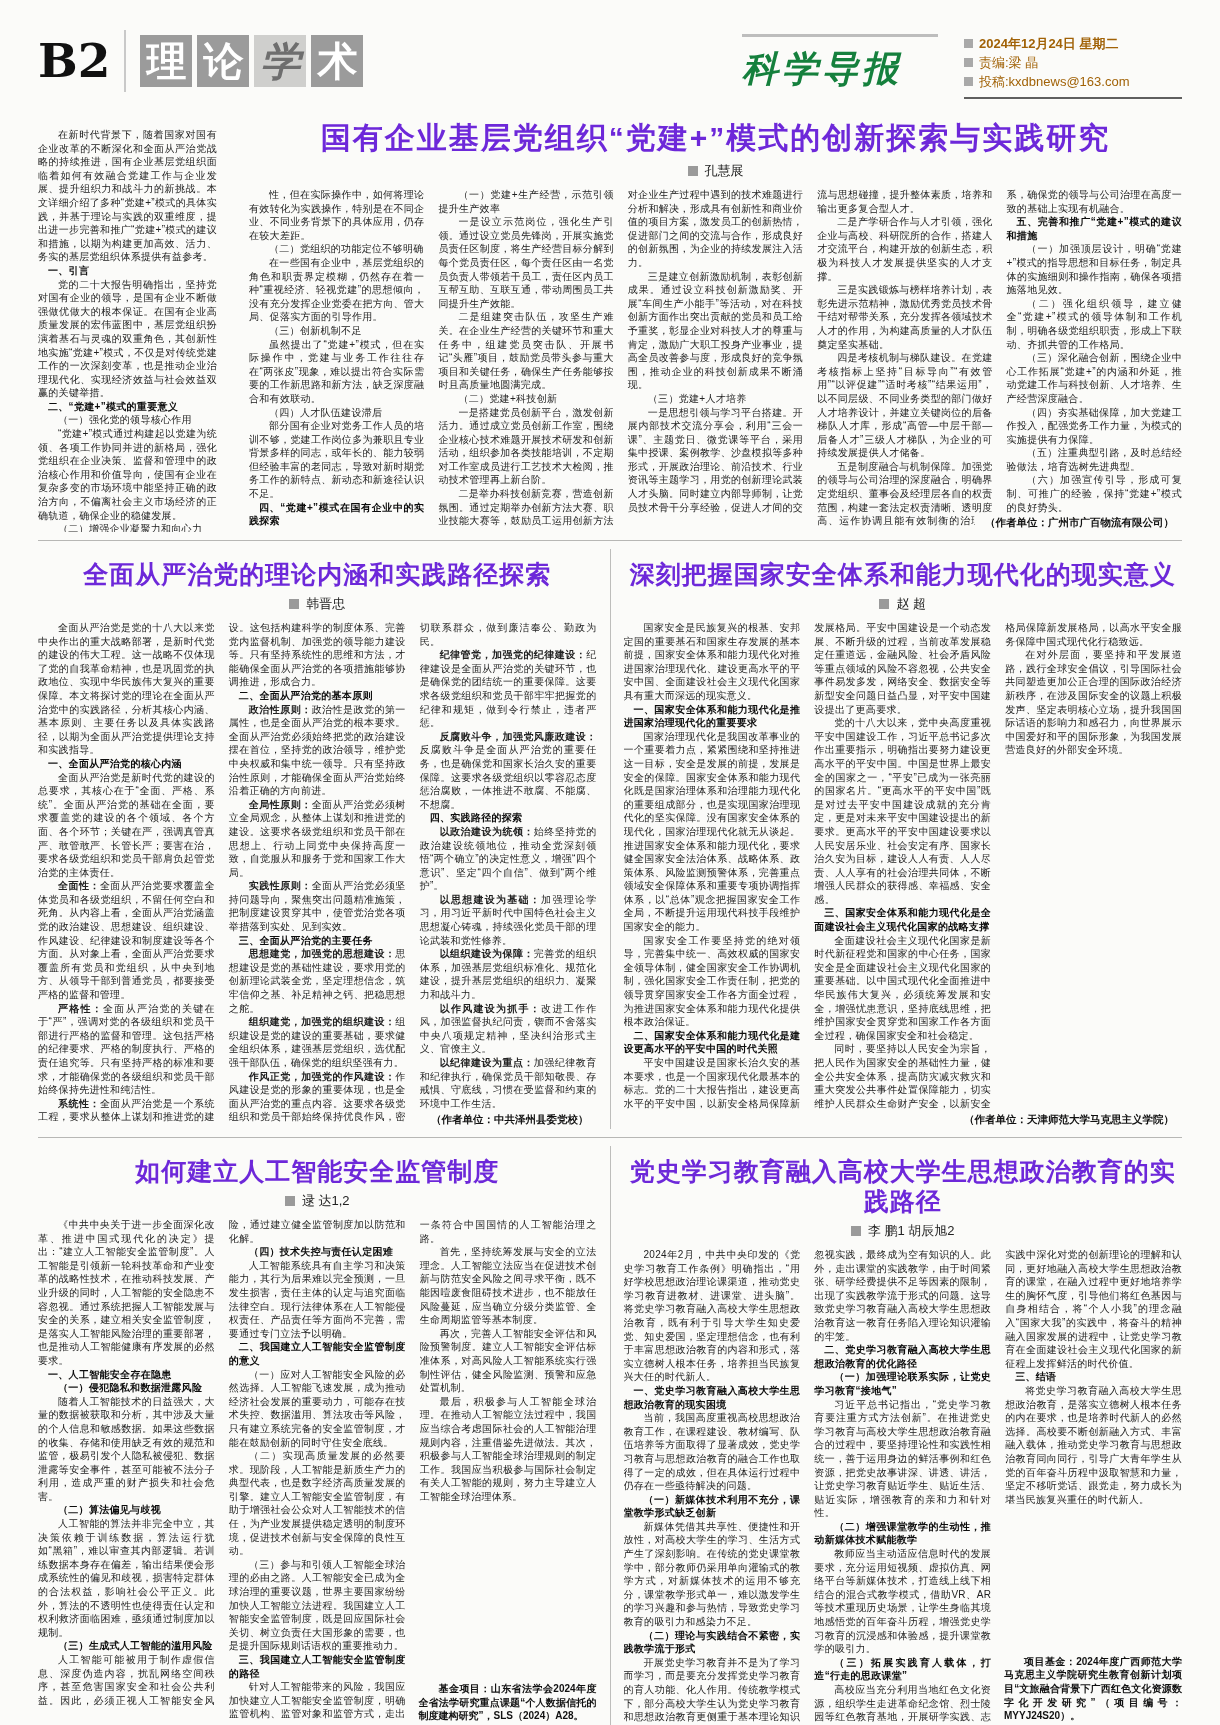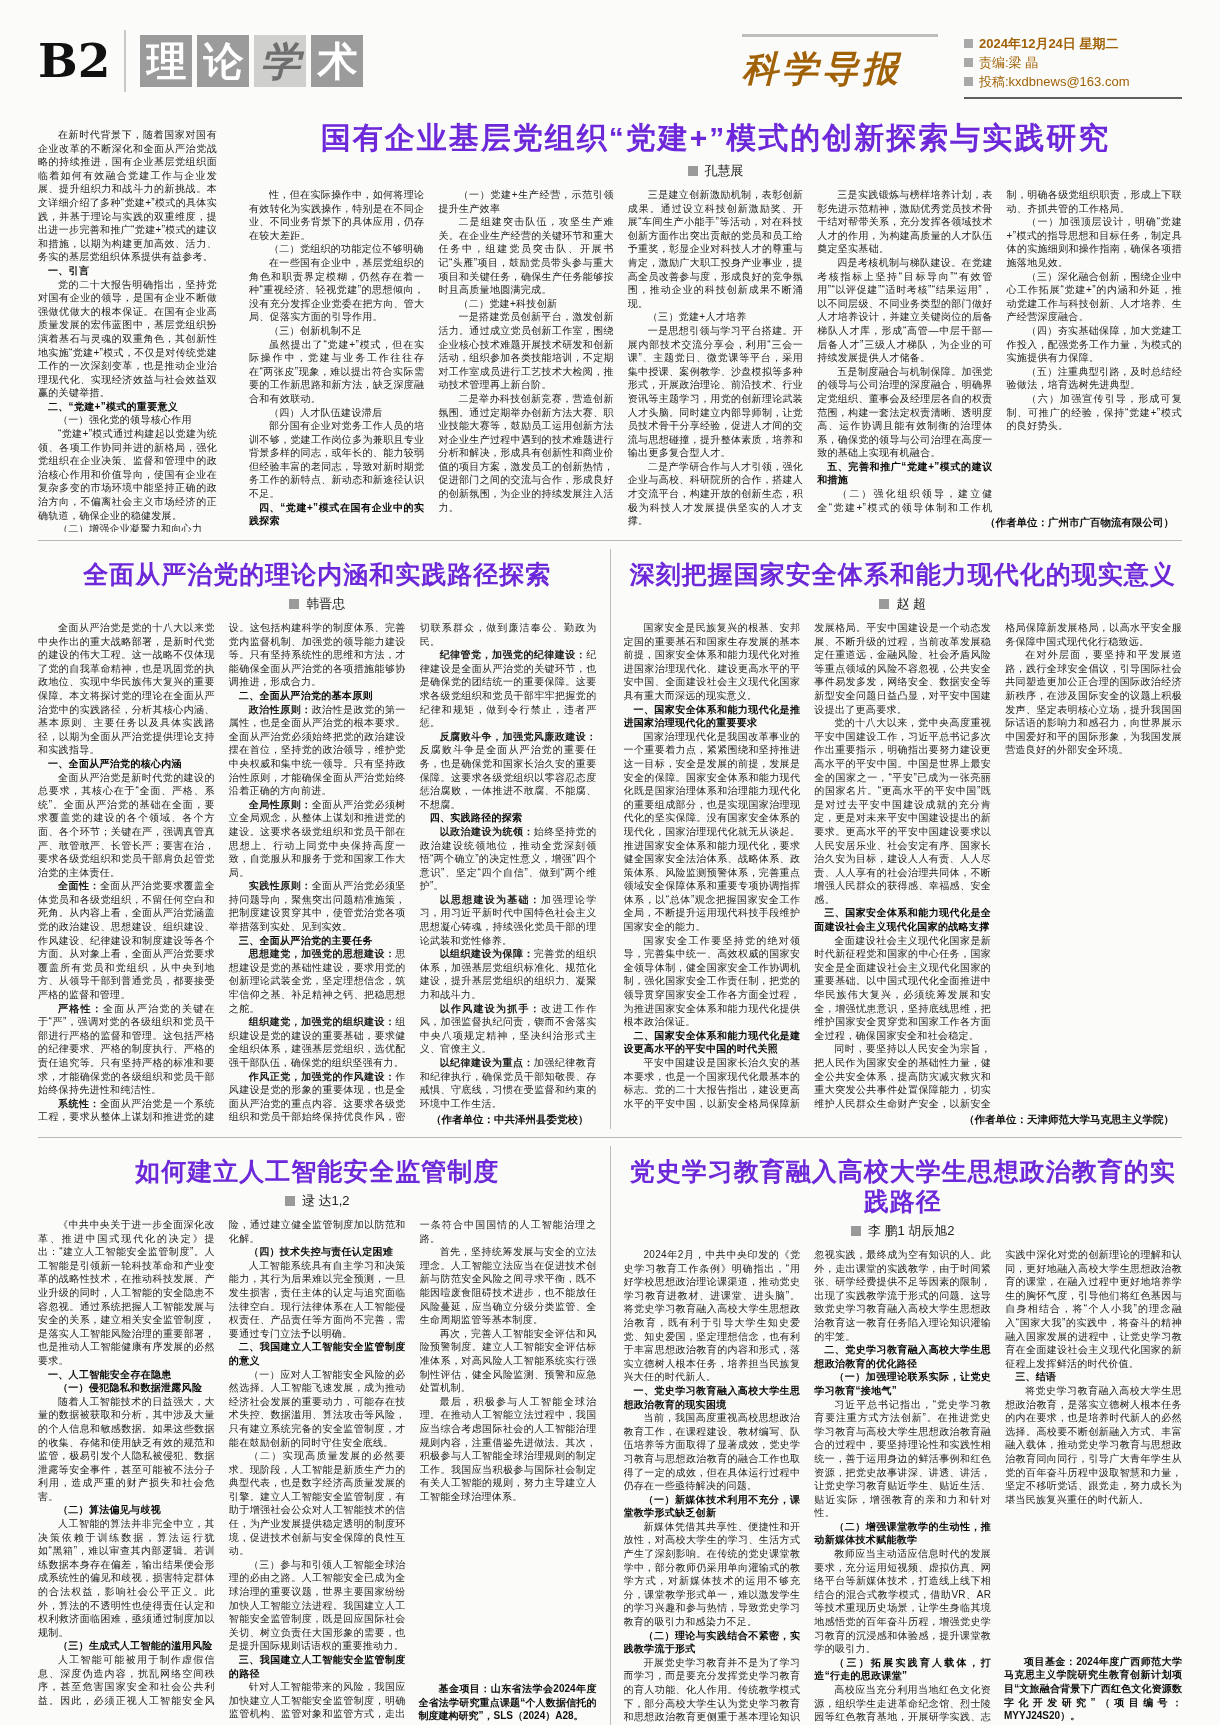"科学导报" .masthead { color: #a16207 -> #15803d }
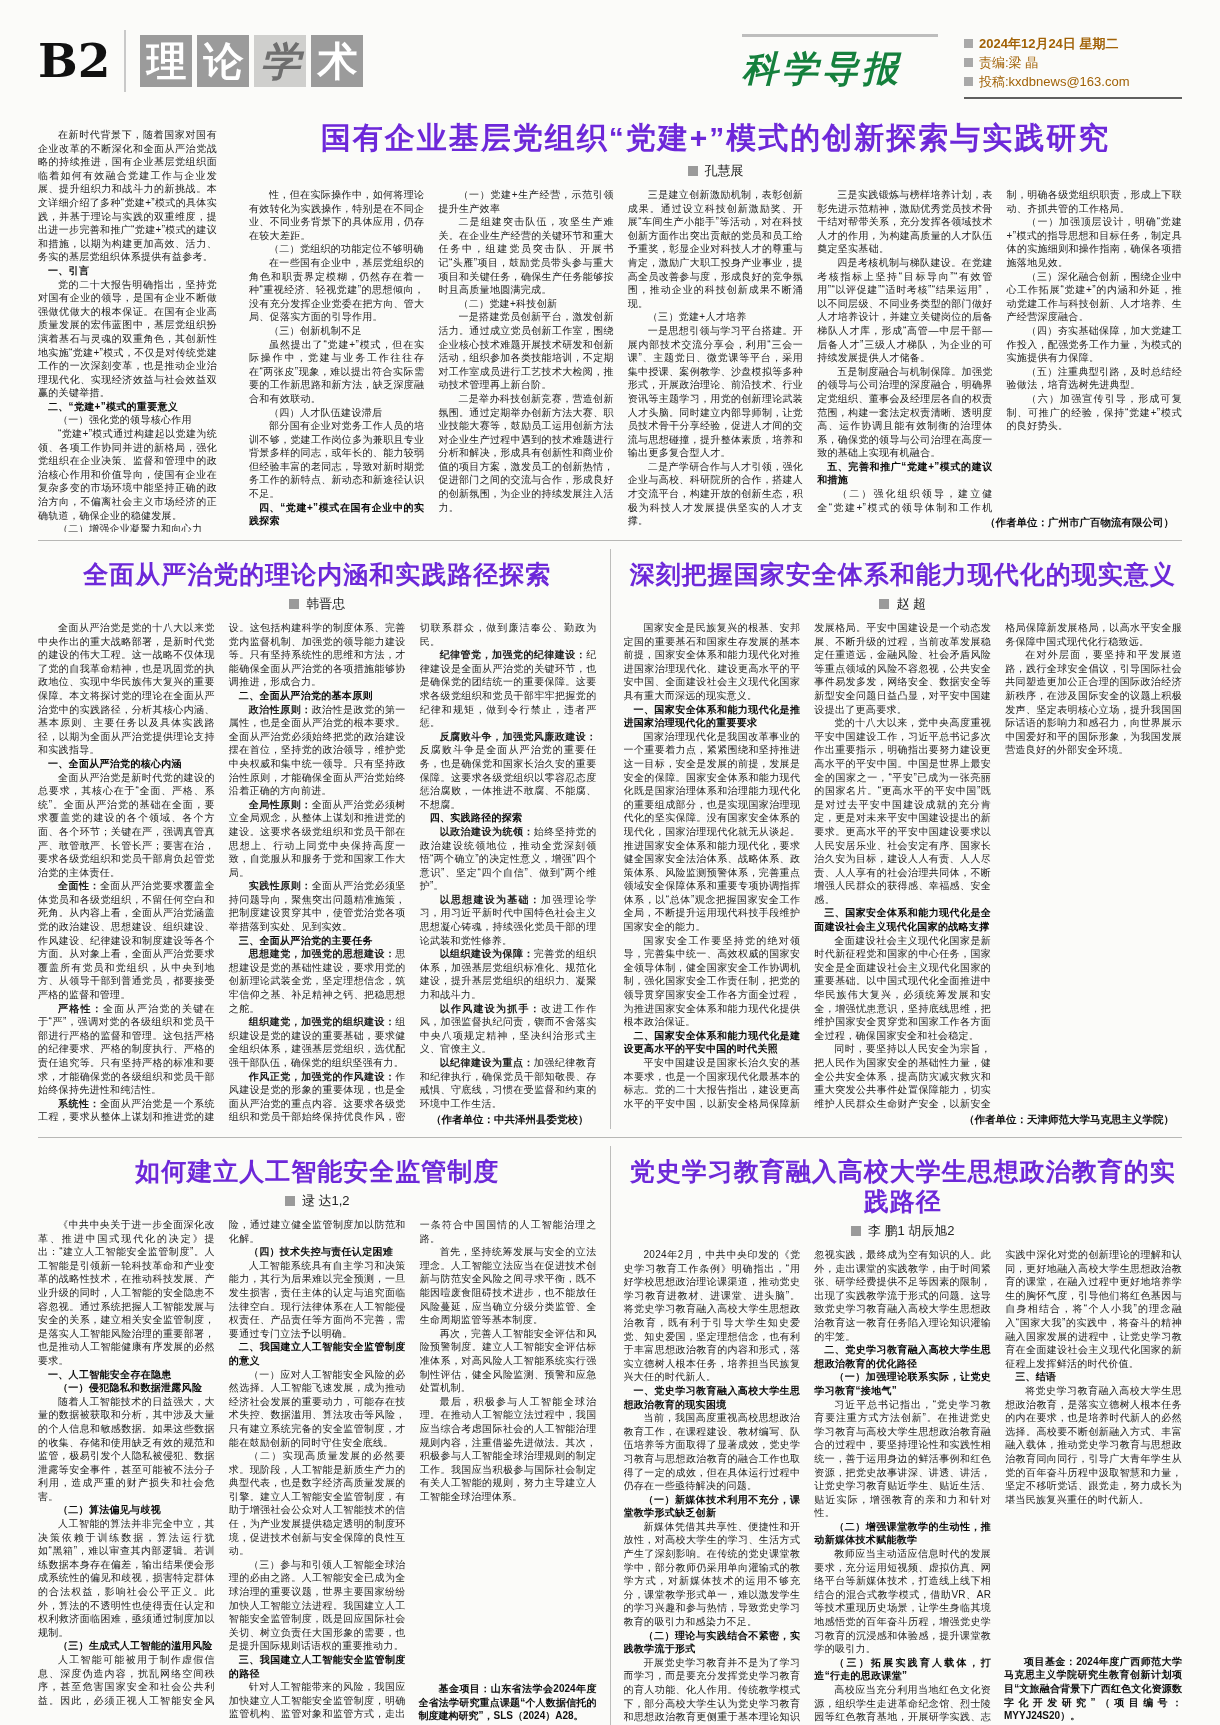"一是设立示范岗位，强化生产引领。通过设立党员先锋岗，开展实施党员责任区制度，将生" p.para { html: none -> <p>一是设立示范岗位，强化生产引领。通过设立党员先锋岗，开展实施党员责任区制度，将生产经营目标分解到每个党员责任区，每个责任区由一名党员负责人带领若干员工，责任区内员工互帮互助、互联互通，带动周围员工共同提升生产效能。</p> }
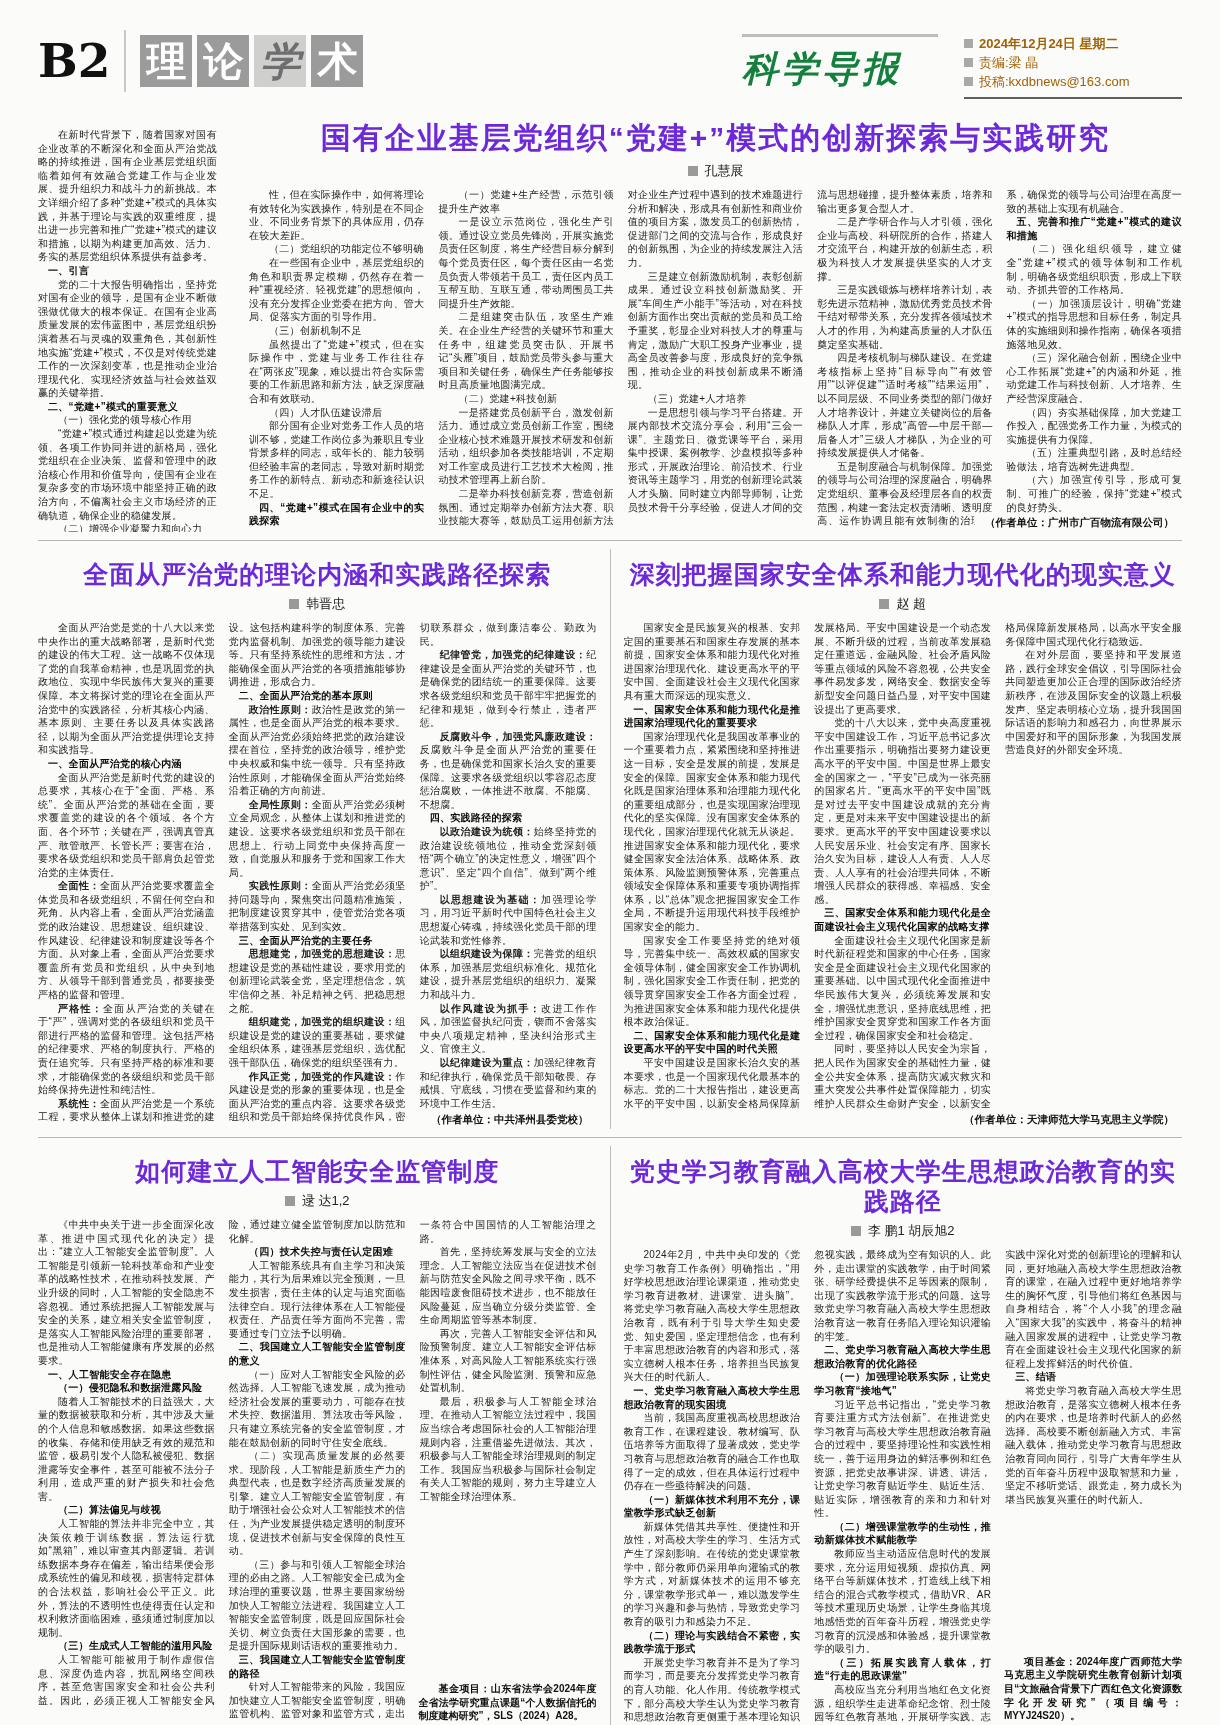"（二）强化组织领导，建立健全“党建+”模式的领导体制和工作机制，明确各级党组织职" p.para { order: before "（一）加强顶层设计，明确“党建+”模式的指导思想和目标任务，制定具体的实施细则和" -> after "（一）加强顶层设计，明确“党建+”模式的指导思想和目标任务，制定具体的实施细则和" }
